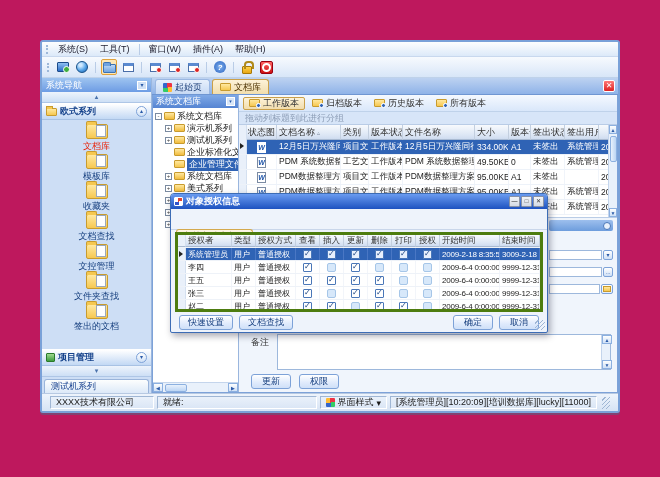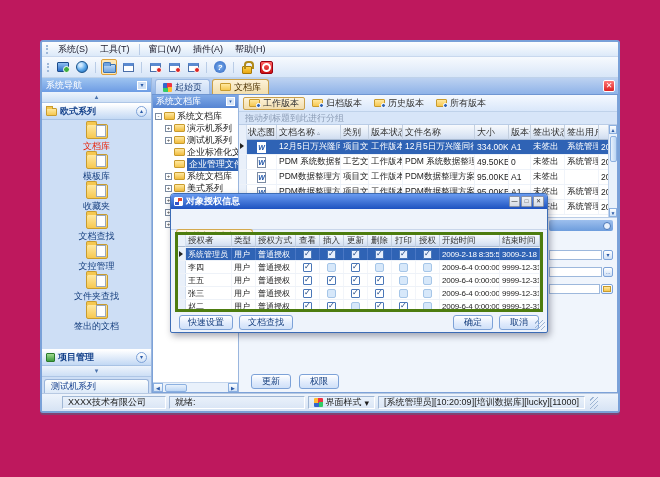"备注" div.remarkrow { html: none -> <div> <span>备注</span> <div> <span></span> <div> <span>▲</span> <span></span> <span>▼</span> </div> </div> </div> }
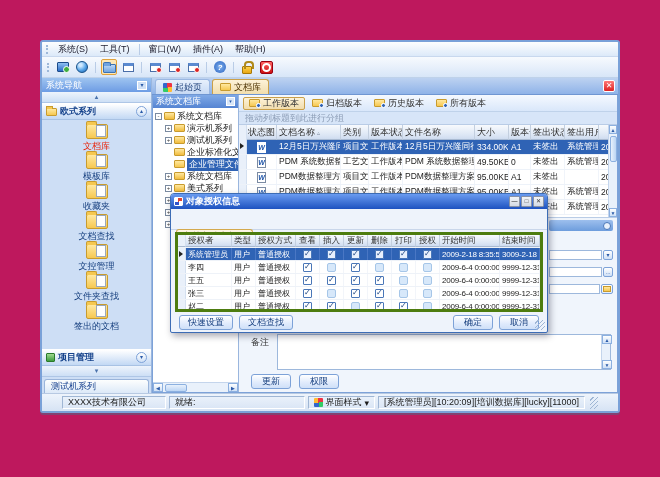"XXXX技术有限公司" .statusbar { padding: 0 20px -> 0 8px }
